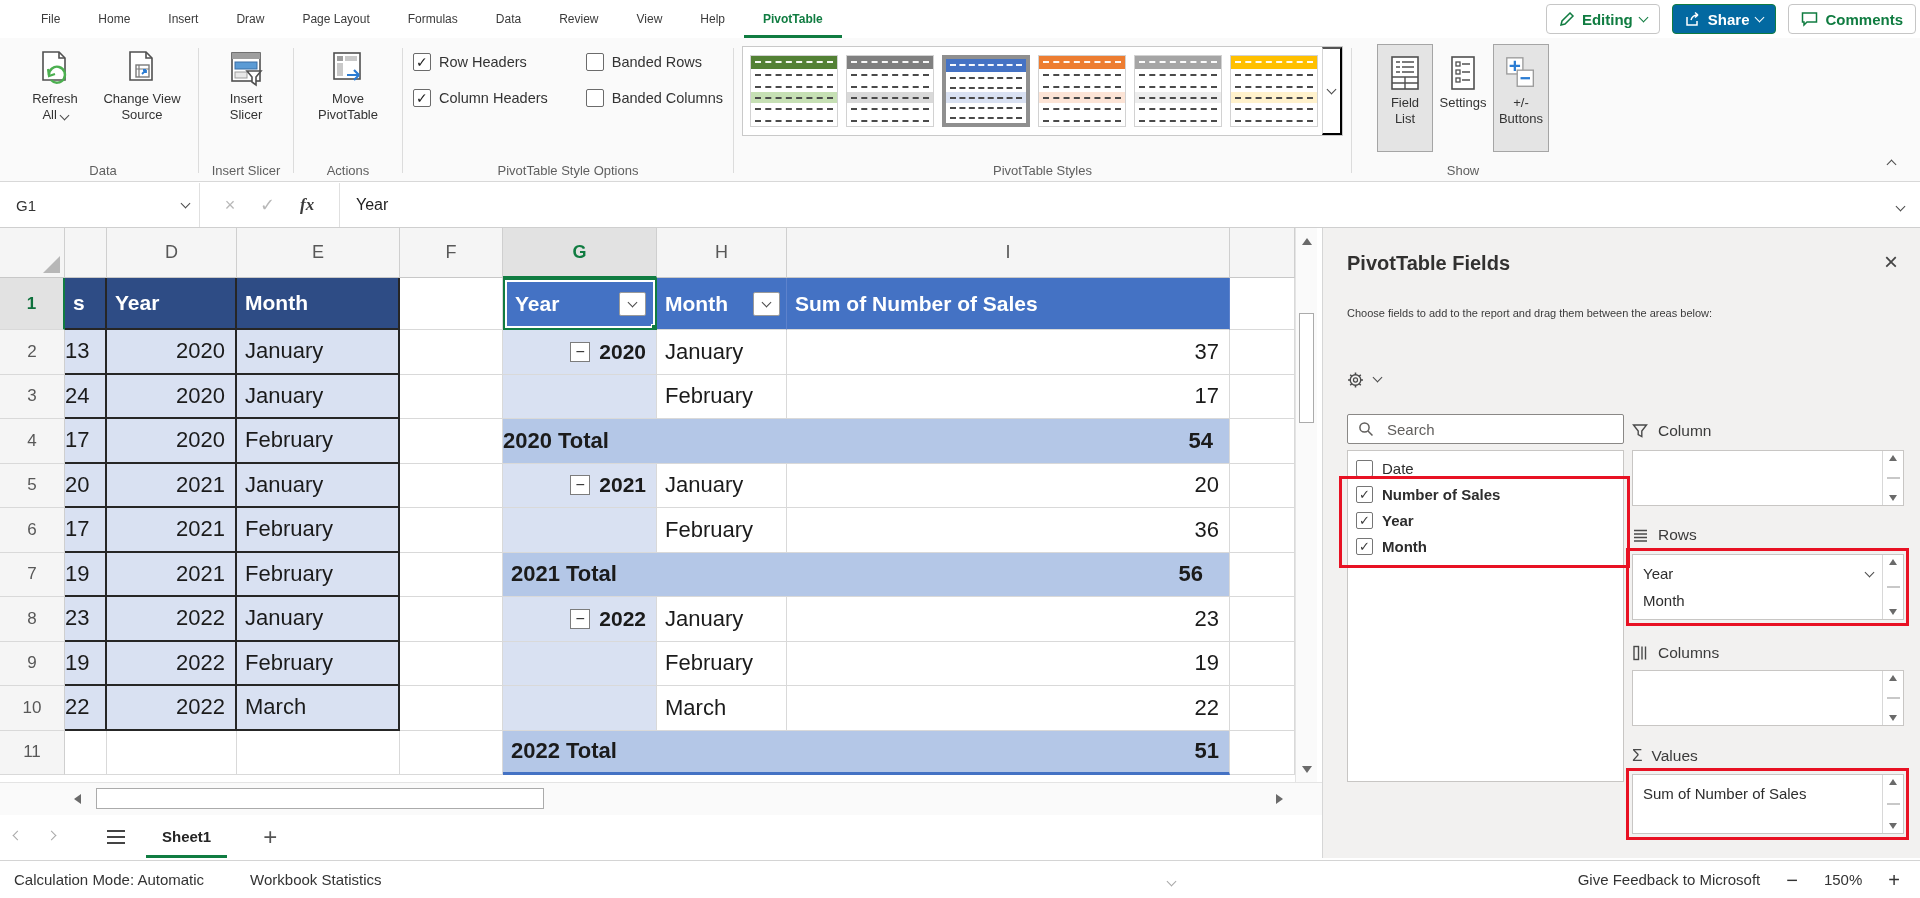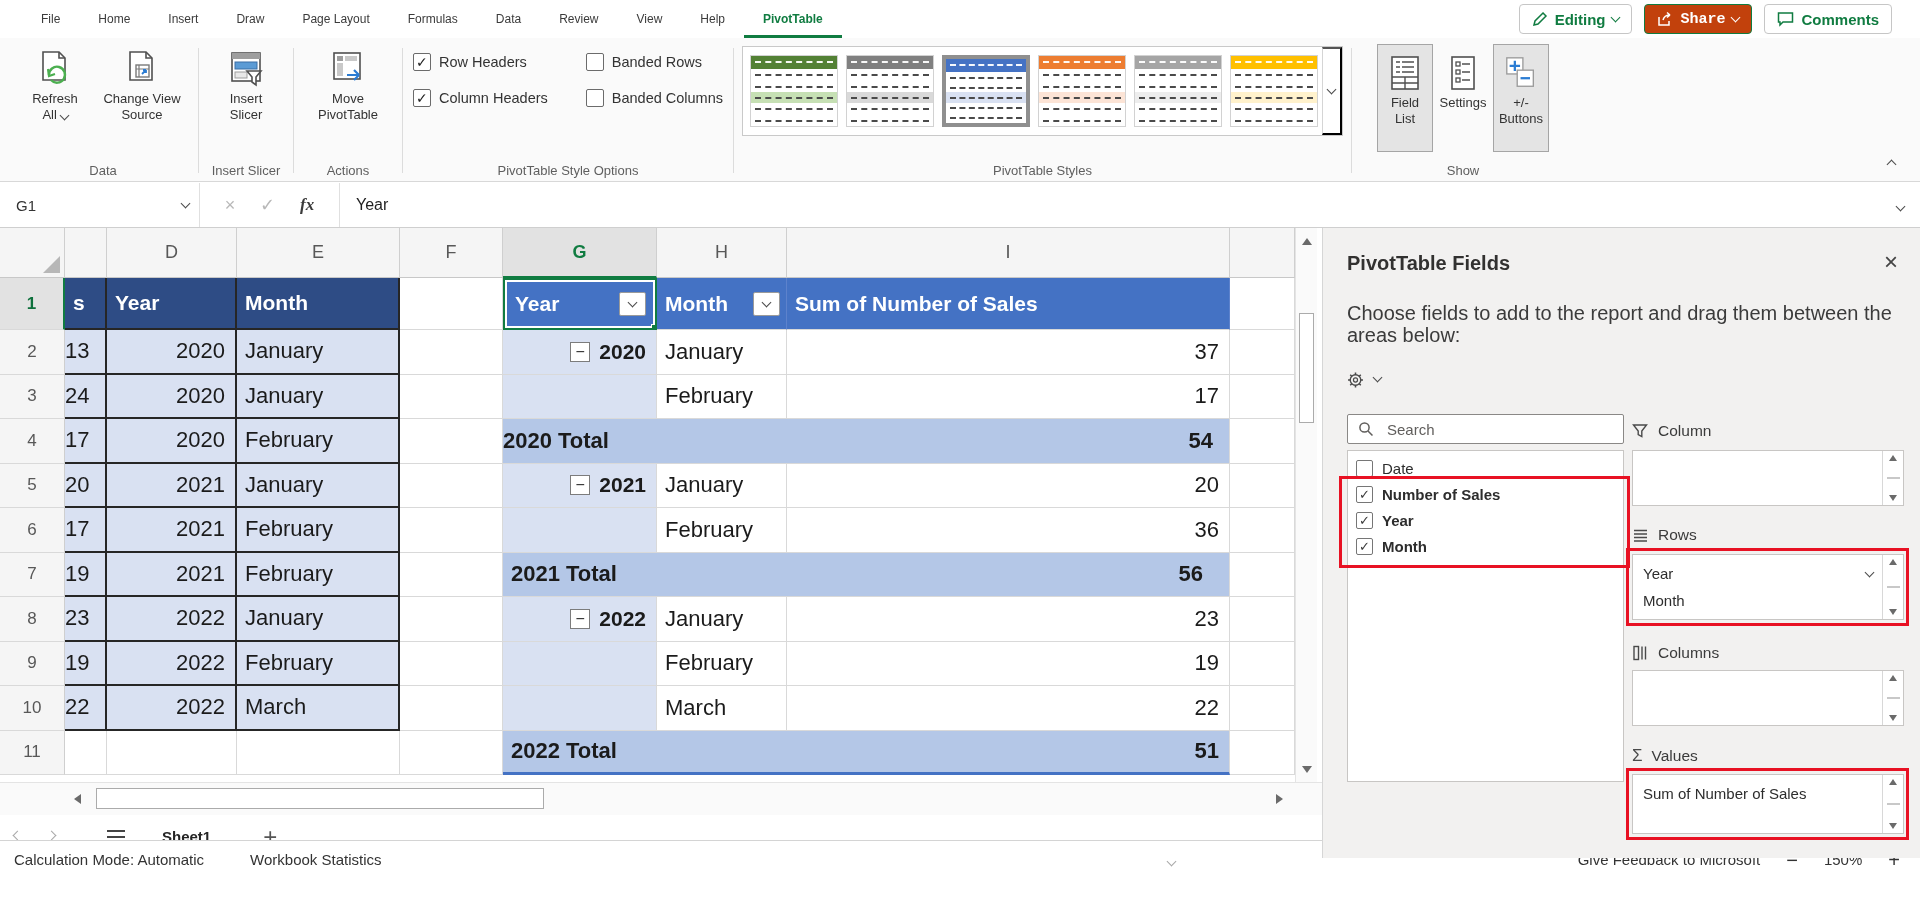"Editing" #menu-right { padding-right: 28px -> 4px }
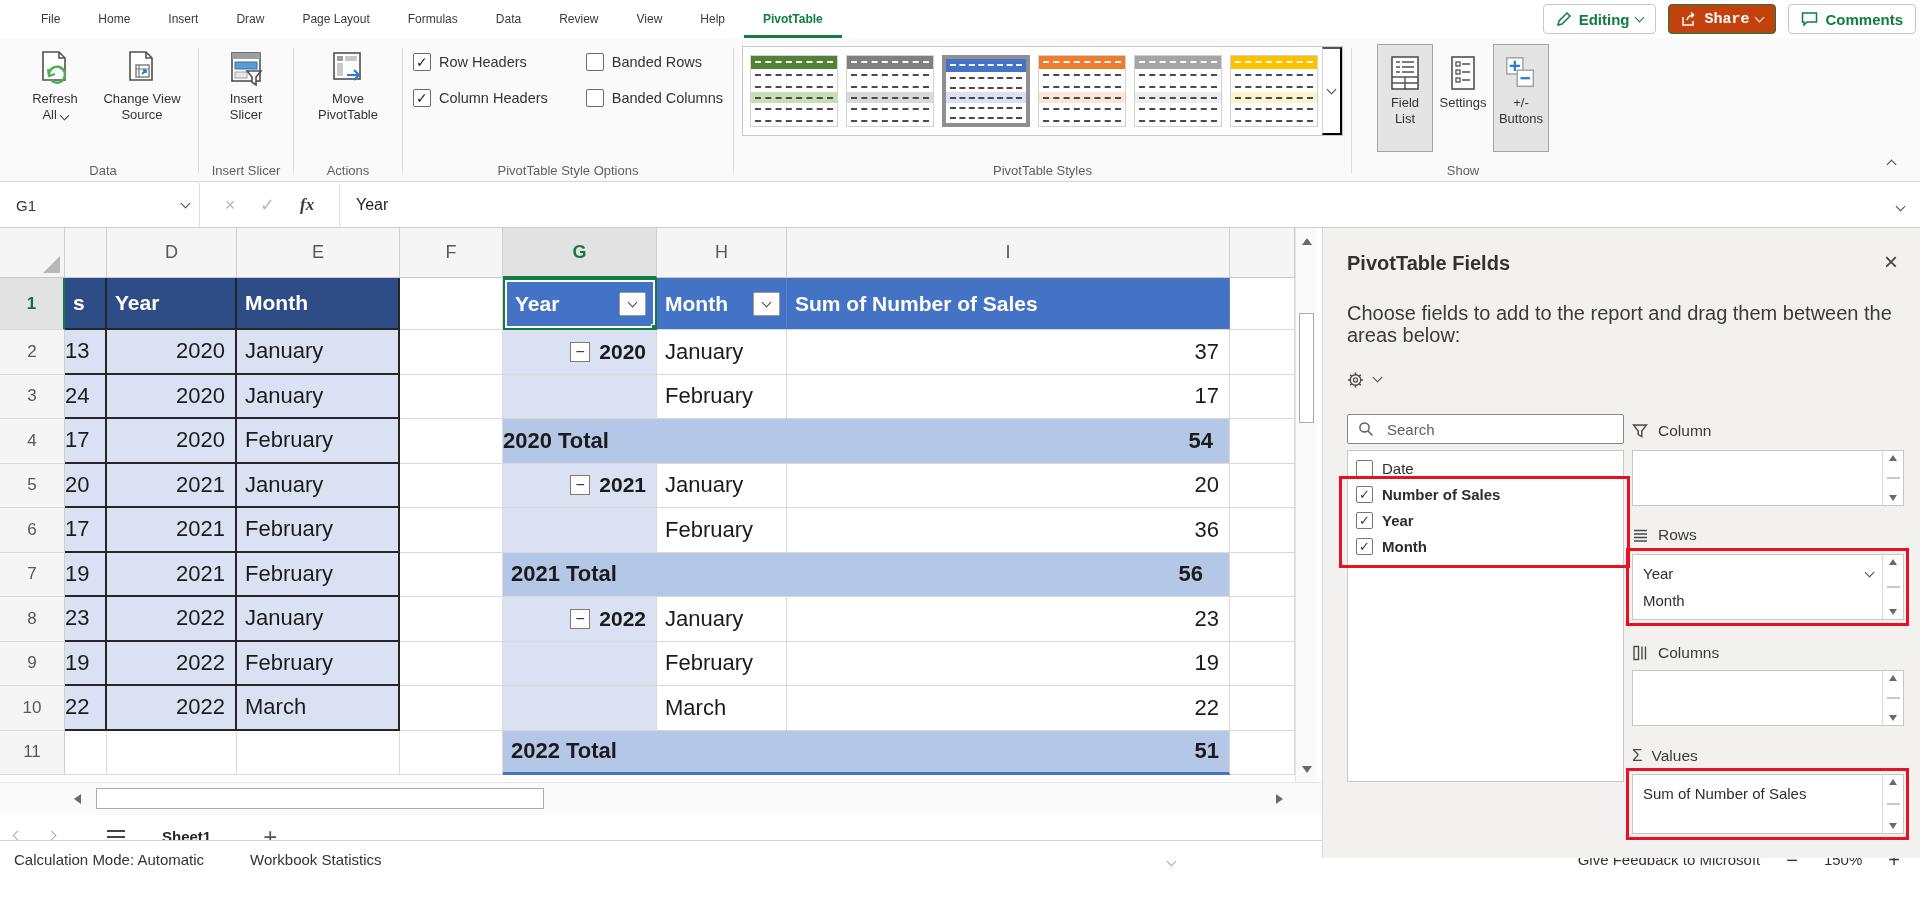"Share" .topbtn.share { background: #c2410c -> #0369a1; font-family: Liberation Mono, monospace -> none }
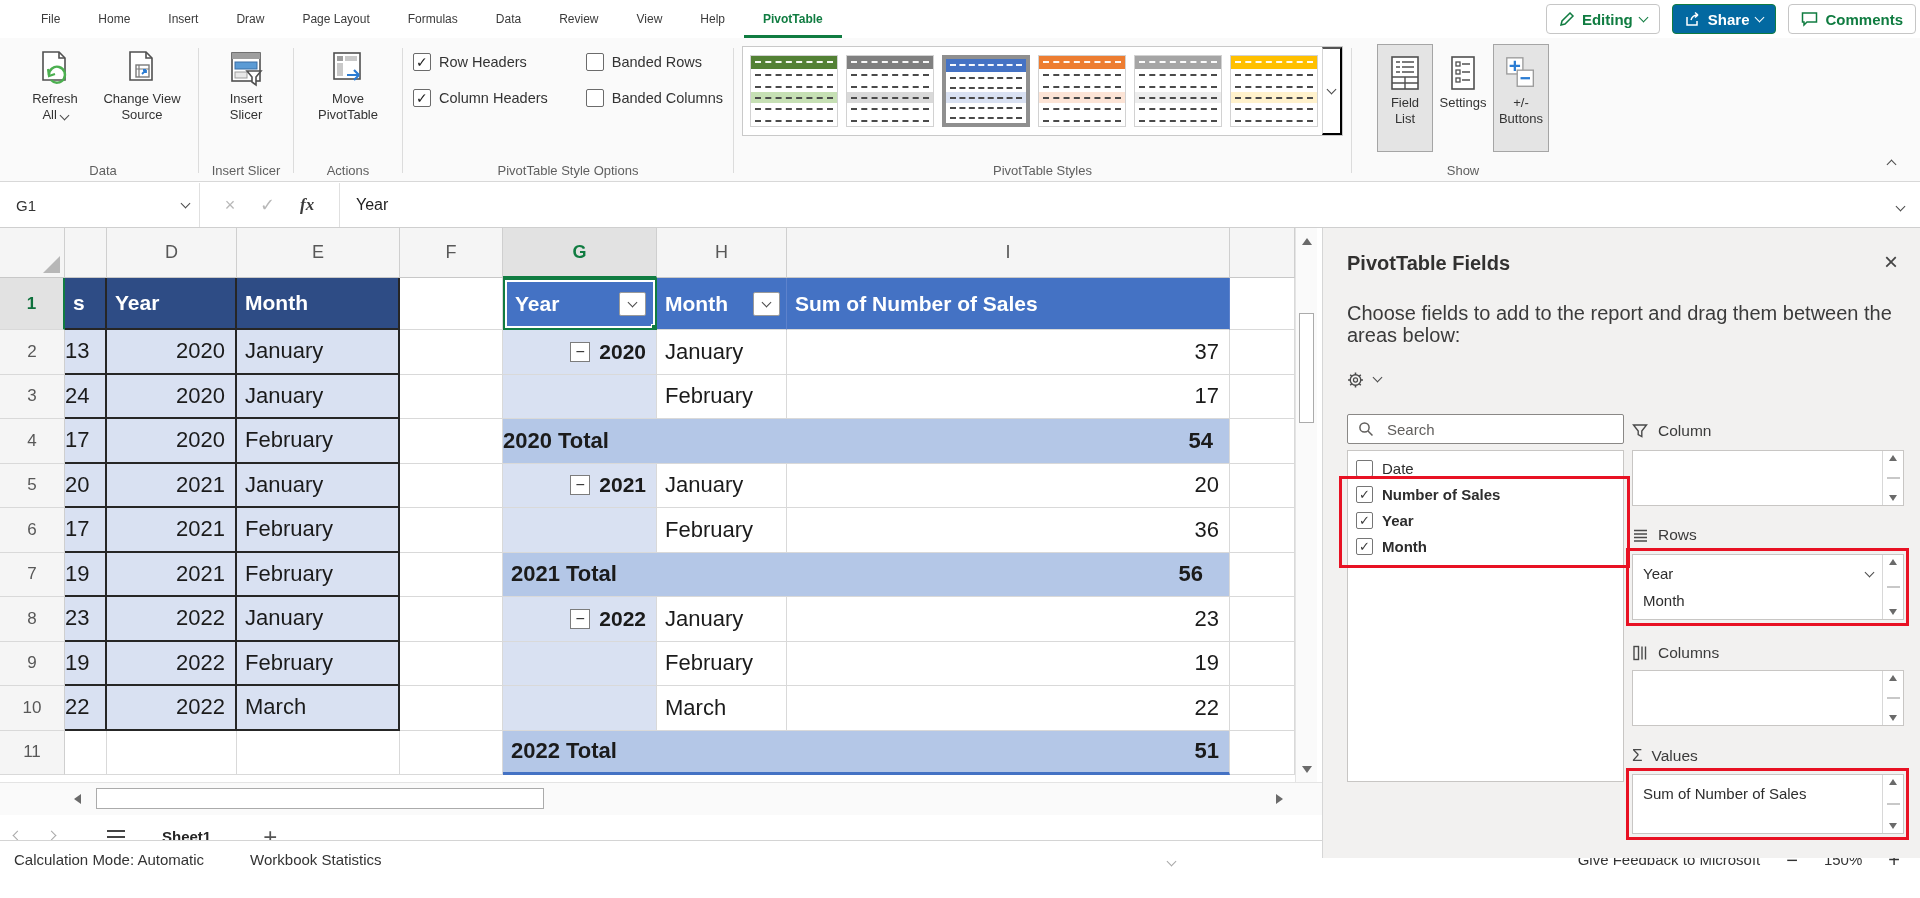"Choose fields to add to" #pane-desc { font-size: 20px -> 11px }
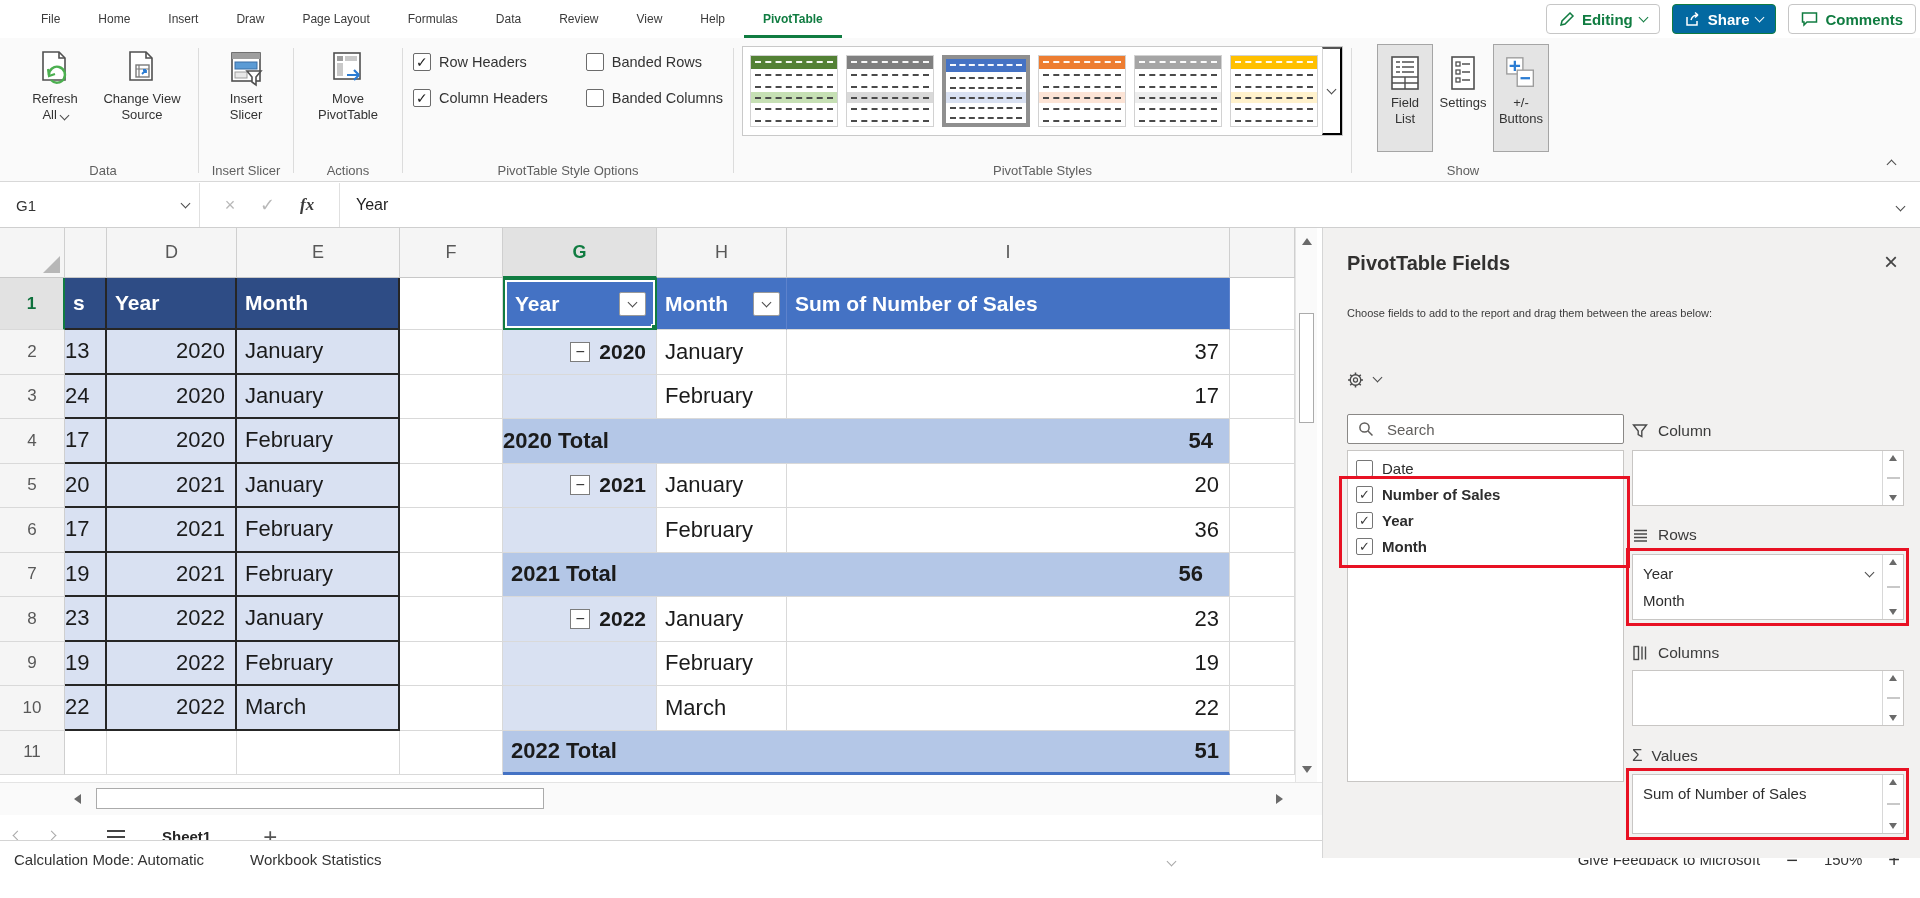"Calculation Mode: Automatic" #statusbar { top: 840px -> 860px }
